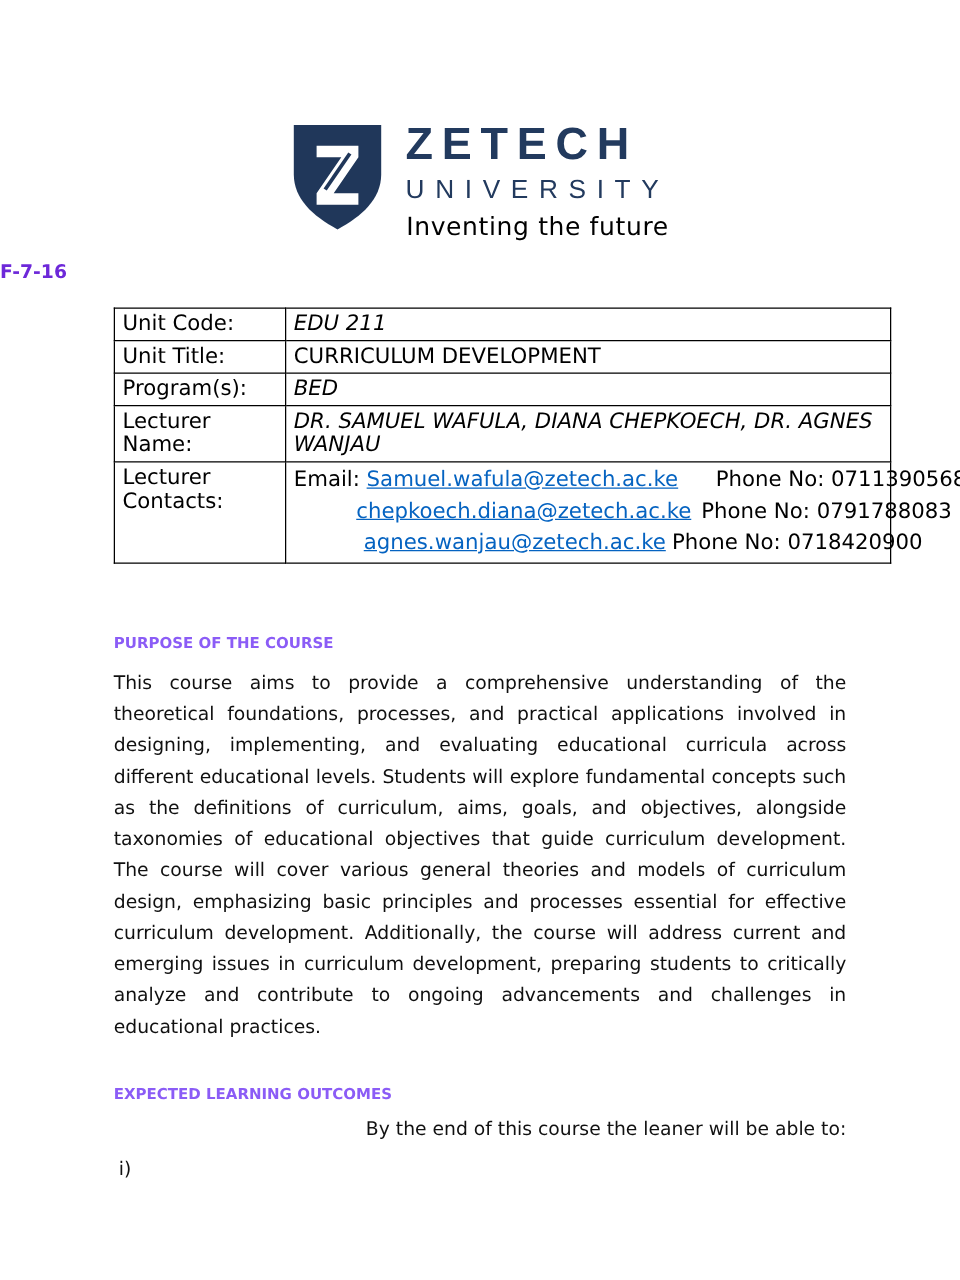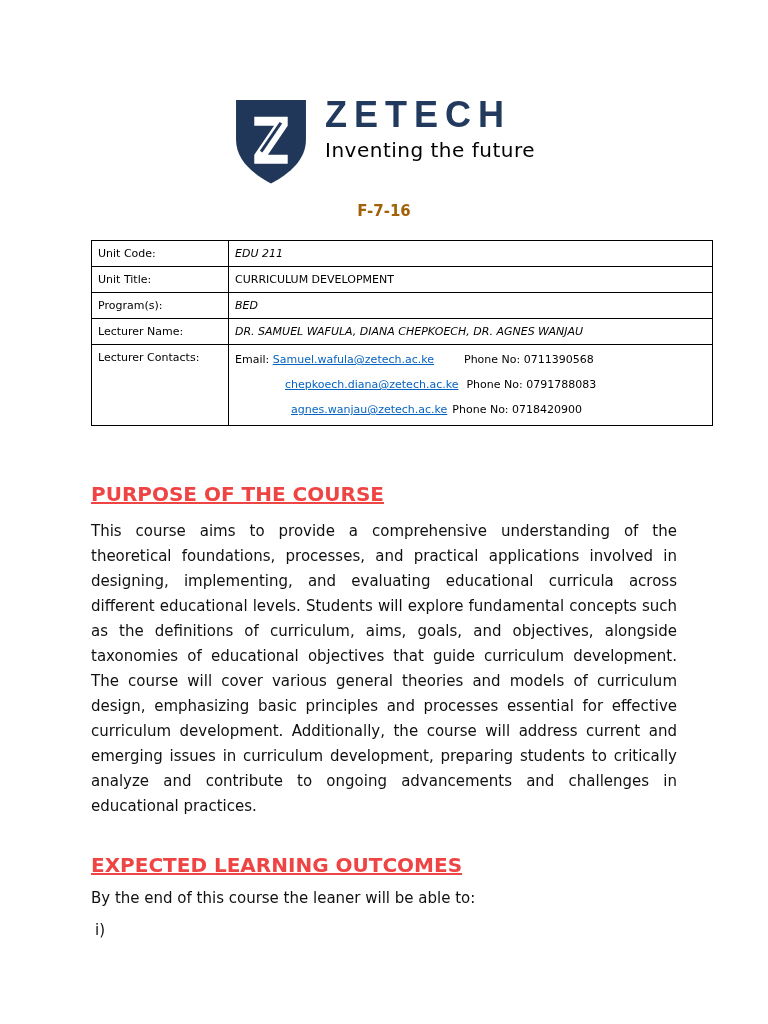"UNIVERSITY" div.logo-sub { html: none -> <div>UNIVERSITY</div> }
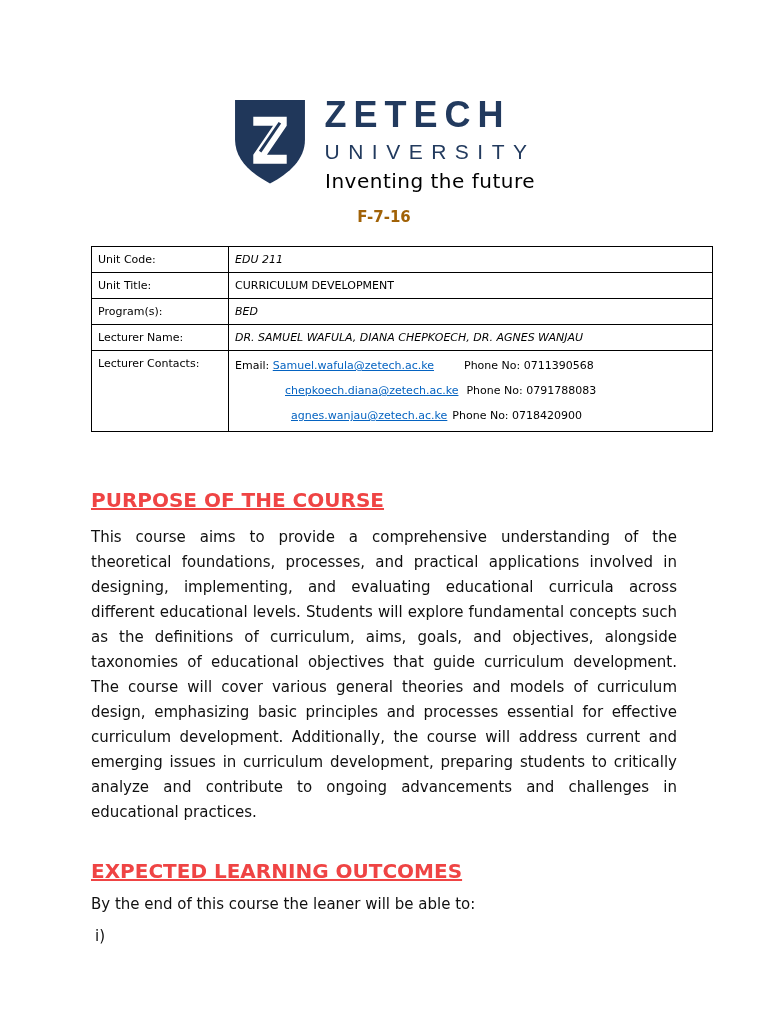"F-7-16" .form-code { color: #a16207 -> #6d28d9; text-align: center -> left }
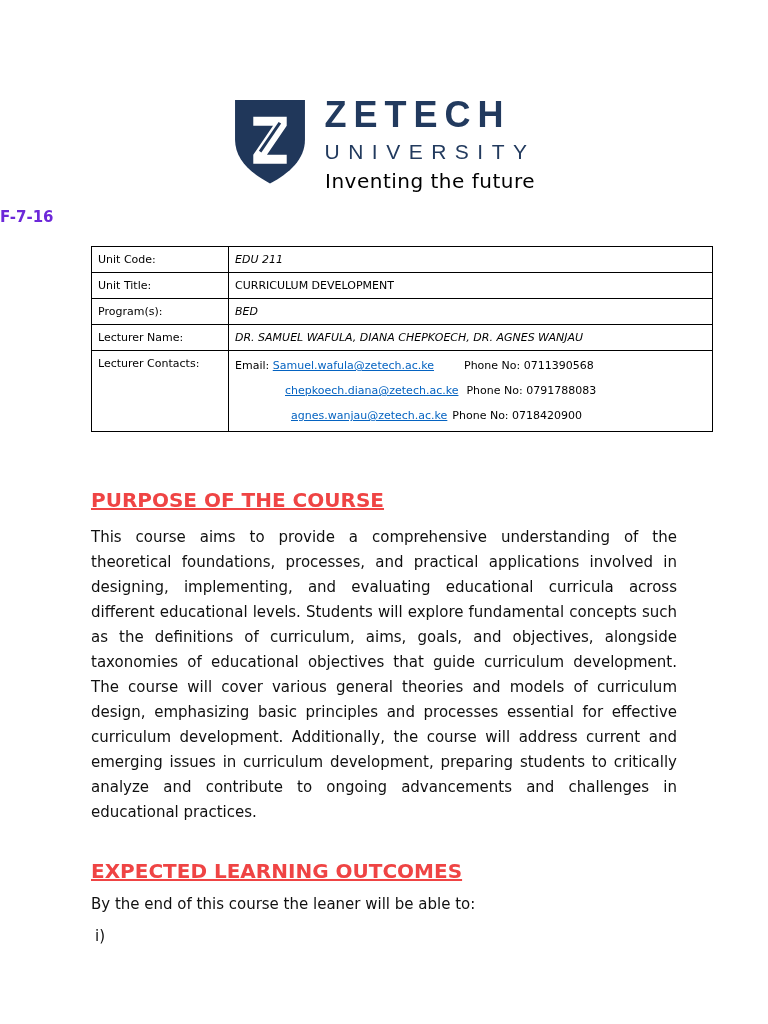"Unit Code:" table.info td { font-size: 11px -> 17px }
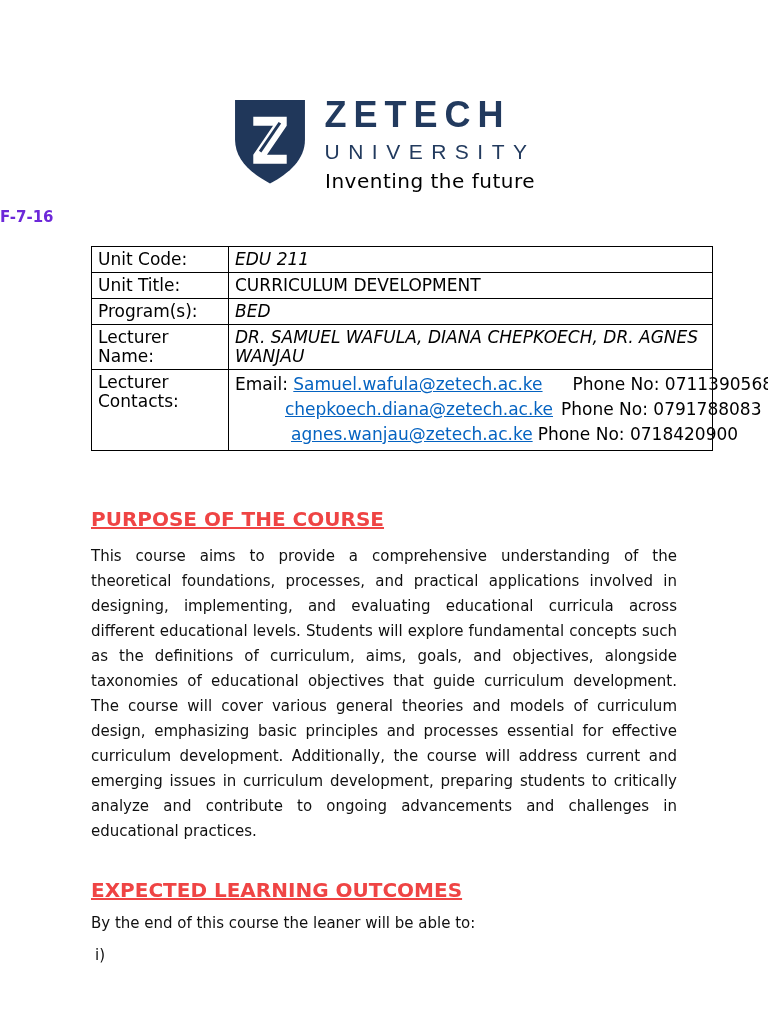"PURPOSE OF THE COURSE" .heading { color: #ef4444 -> #8b5cf6; font-size: 20px -> 12px; text-decoration: underline -> none }
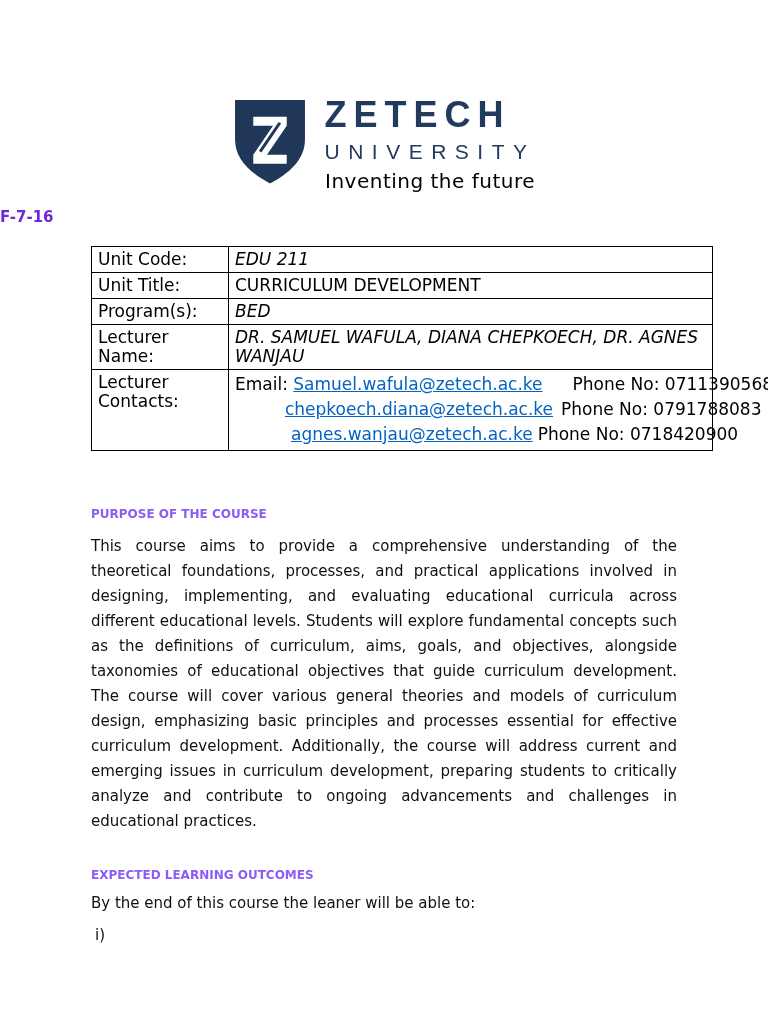"By the end of this" .outcome-intro { text-align: none -> right }
